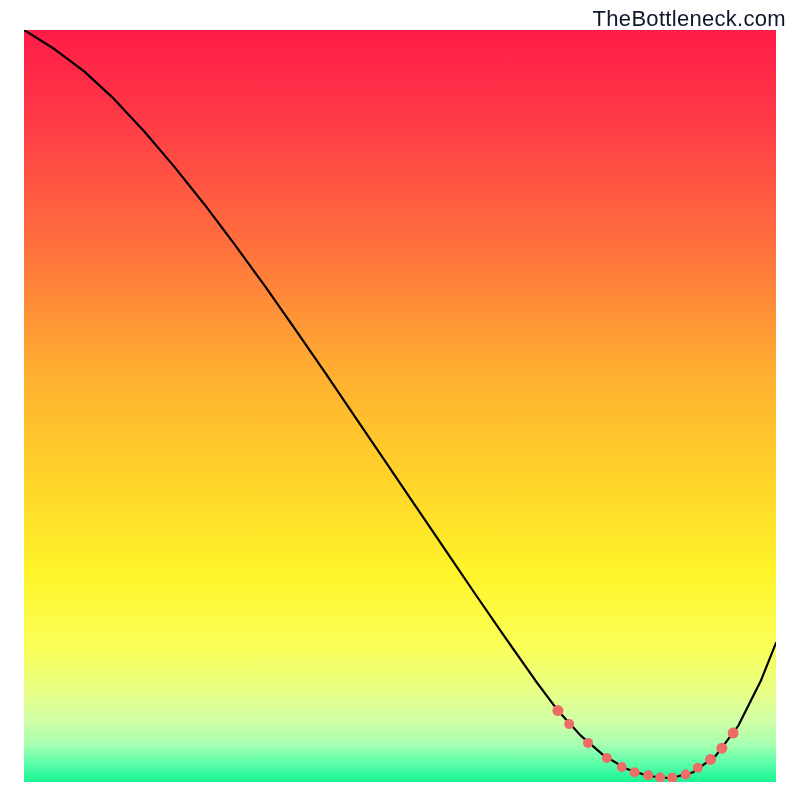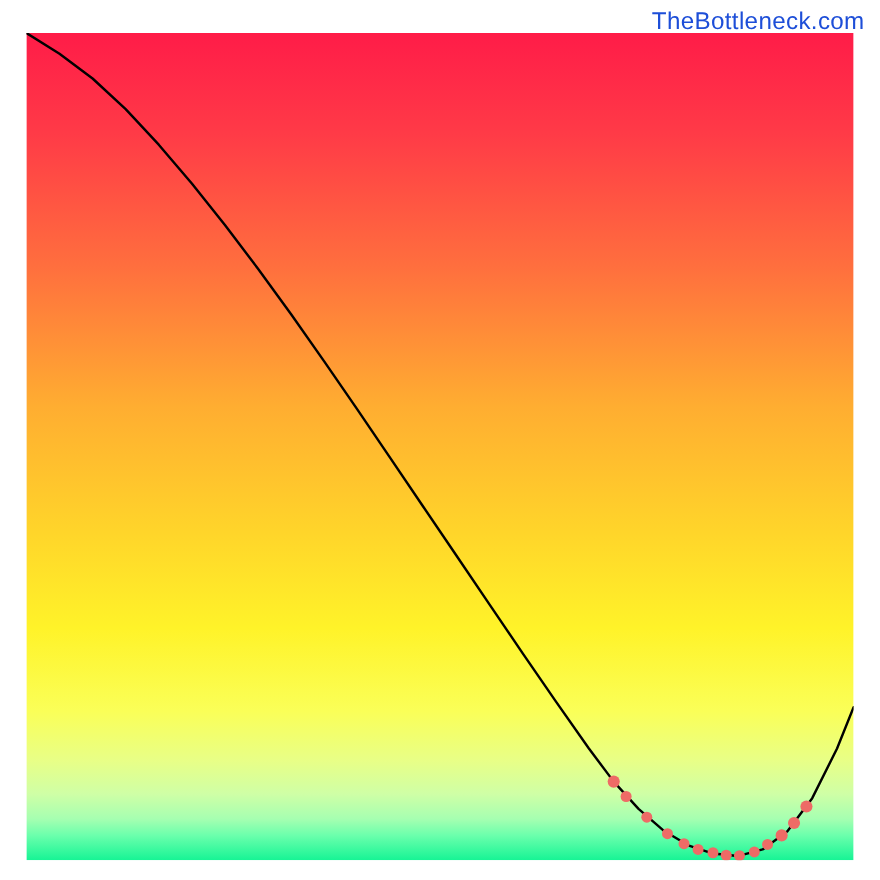"TheBottleneck.com" .watermark { color: #1d4ed8 -> #0f172a }
